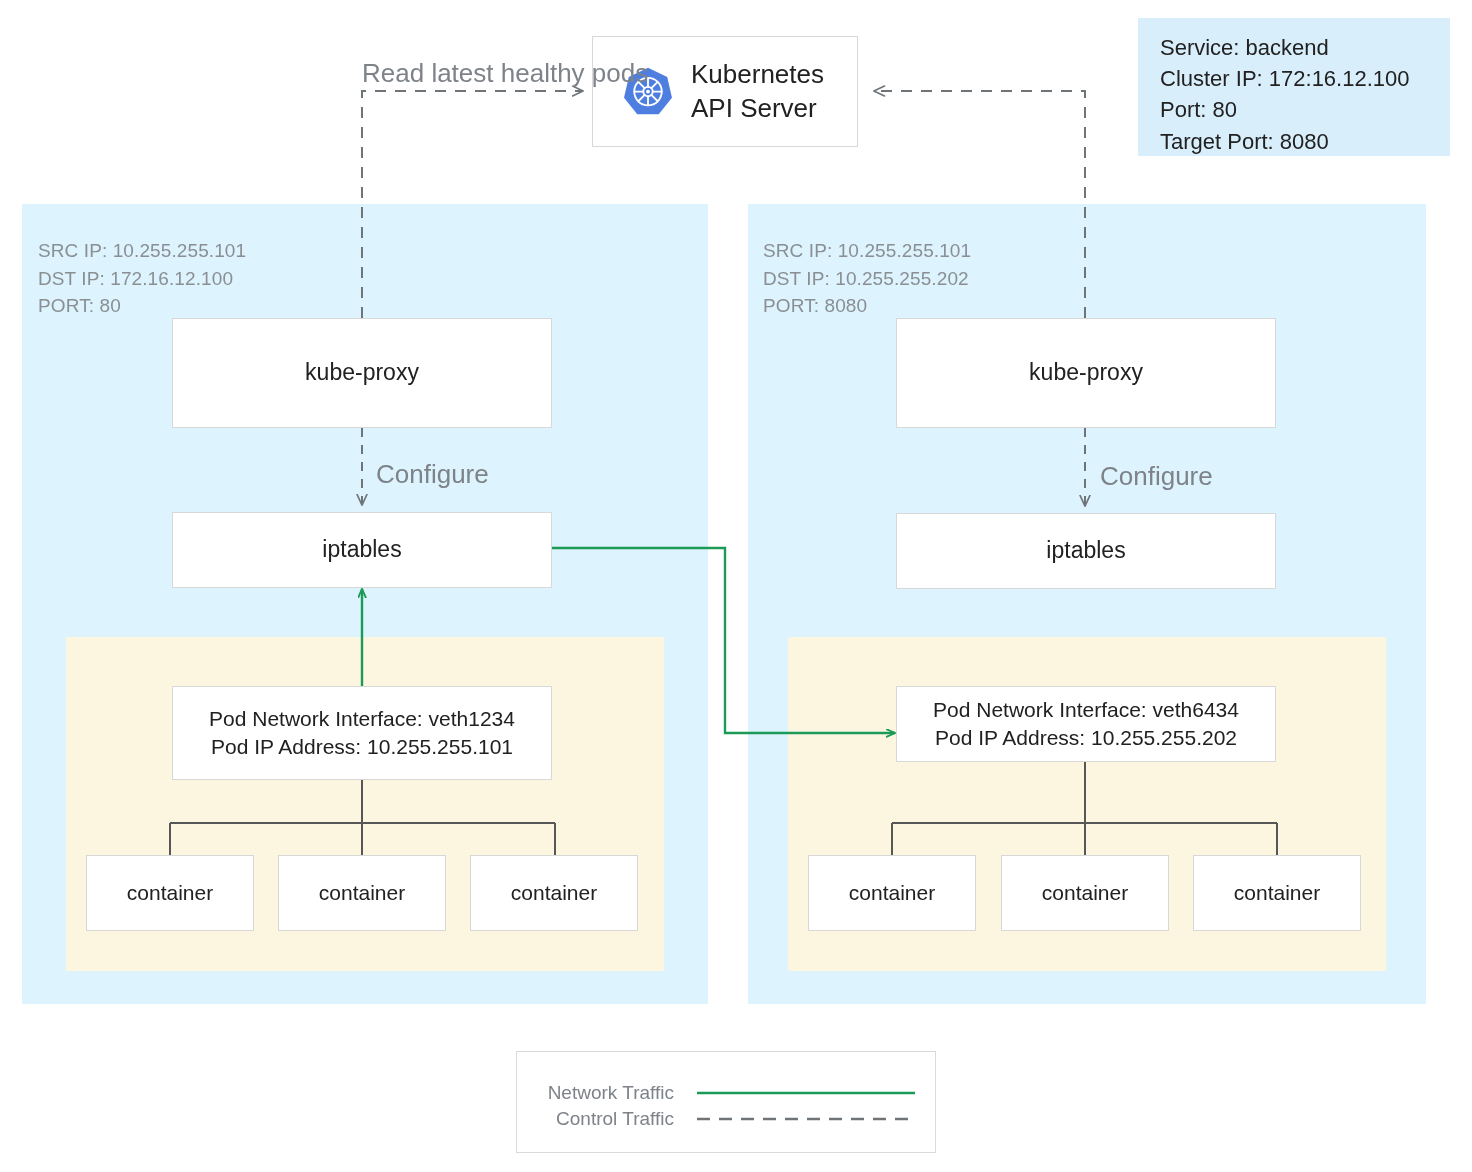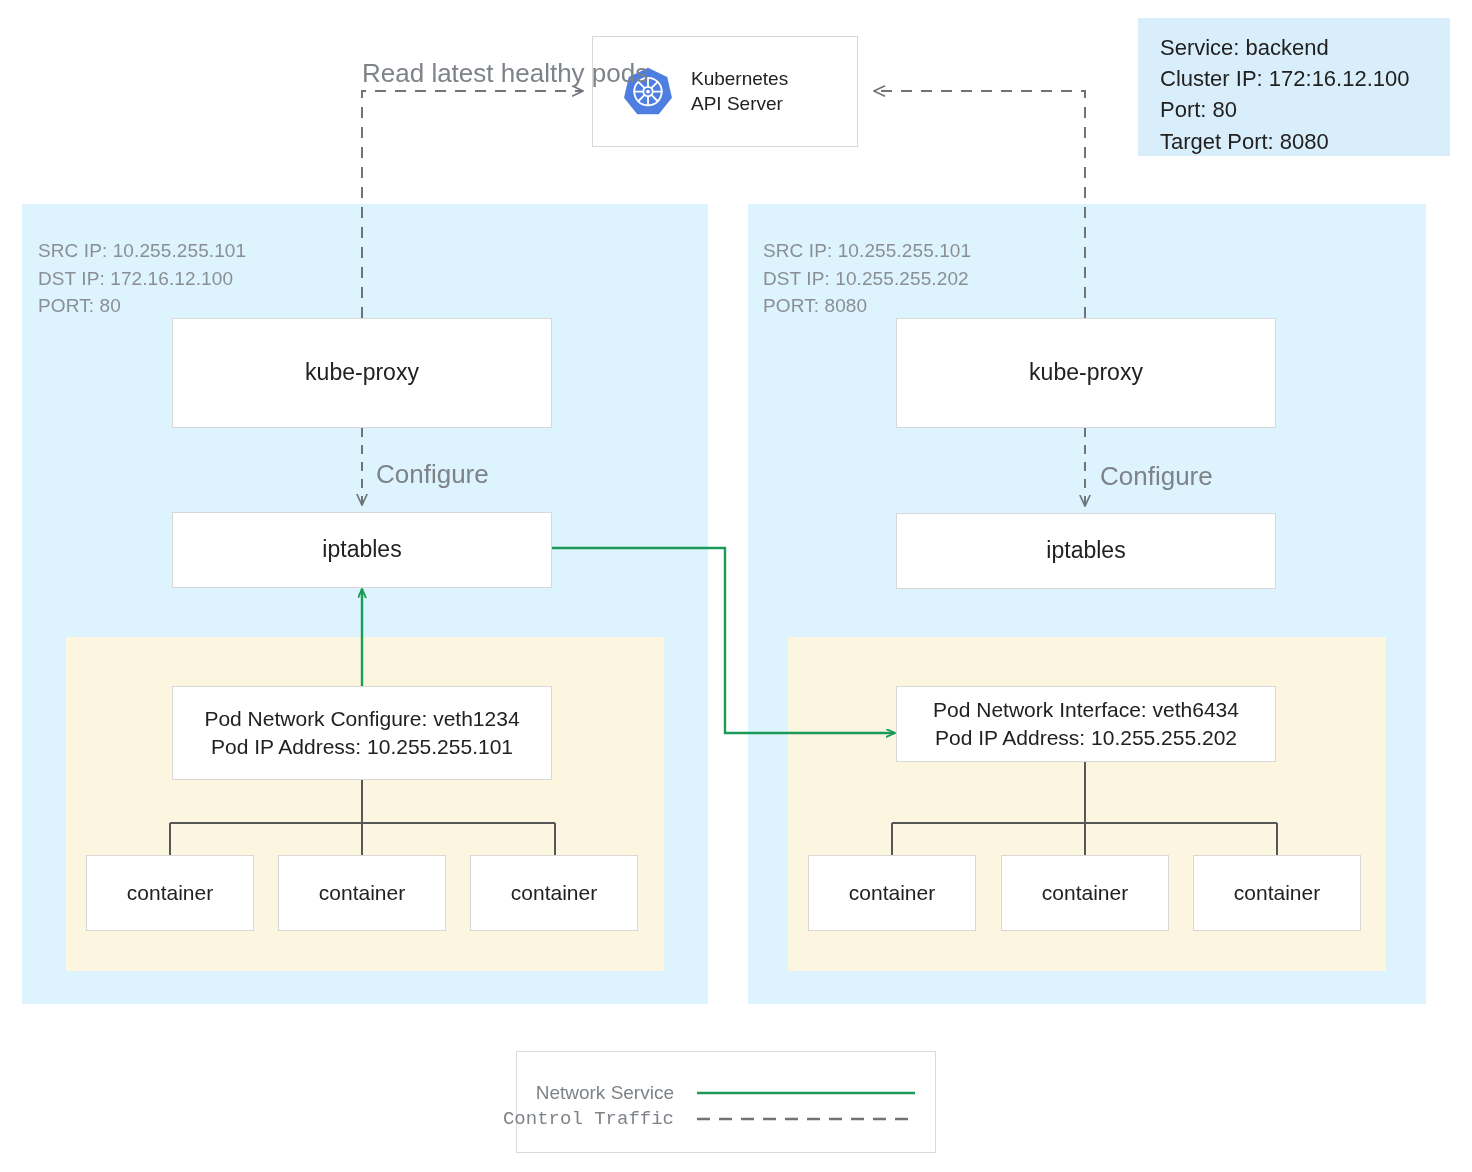"Kubernetes" .apibox .apititle { font-size: 19px -> 26px }
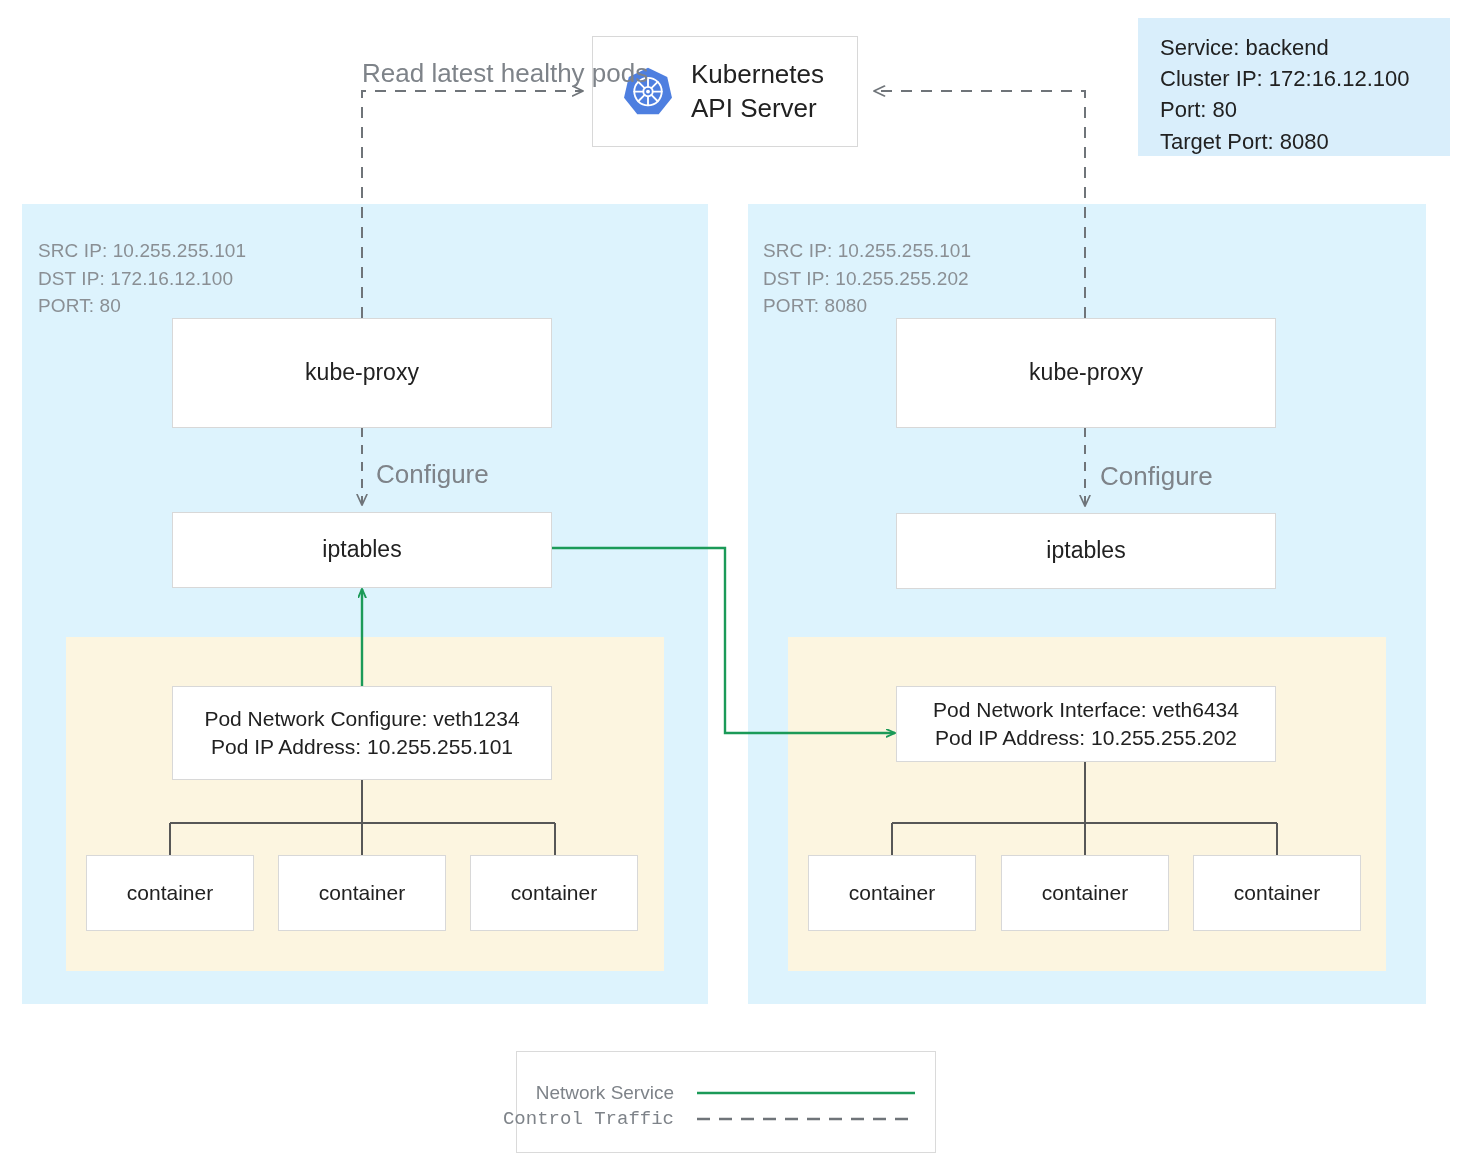"Pod Network Configure: veth1234" span.ttl { text: Configure -> Interface }
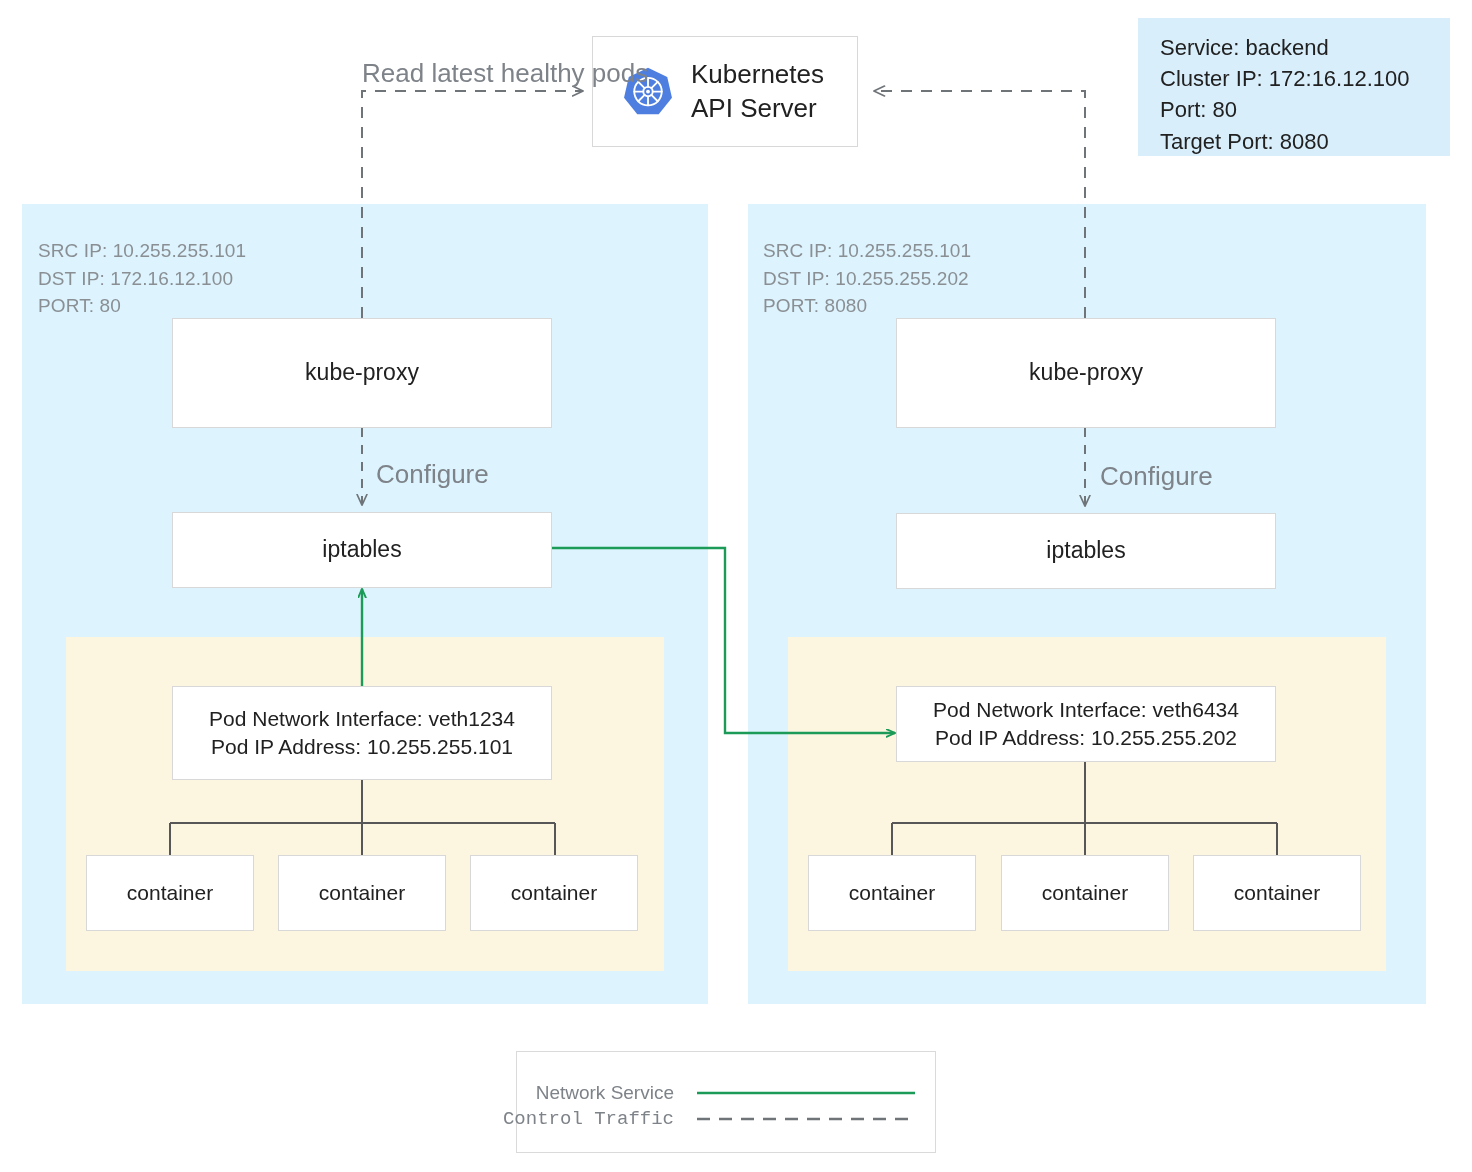"Network Service" div.legendlabel { text: Service -> Traffic }
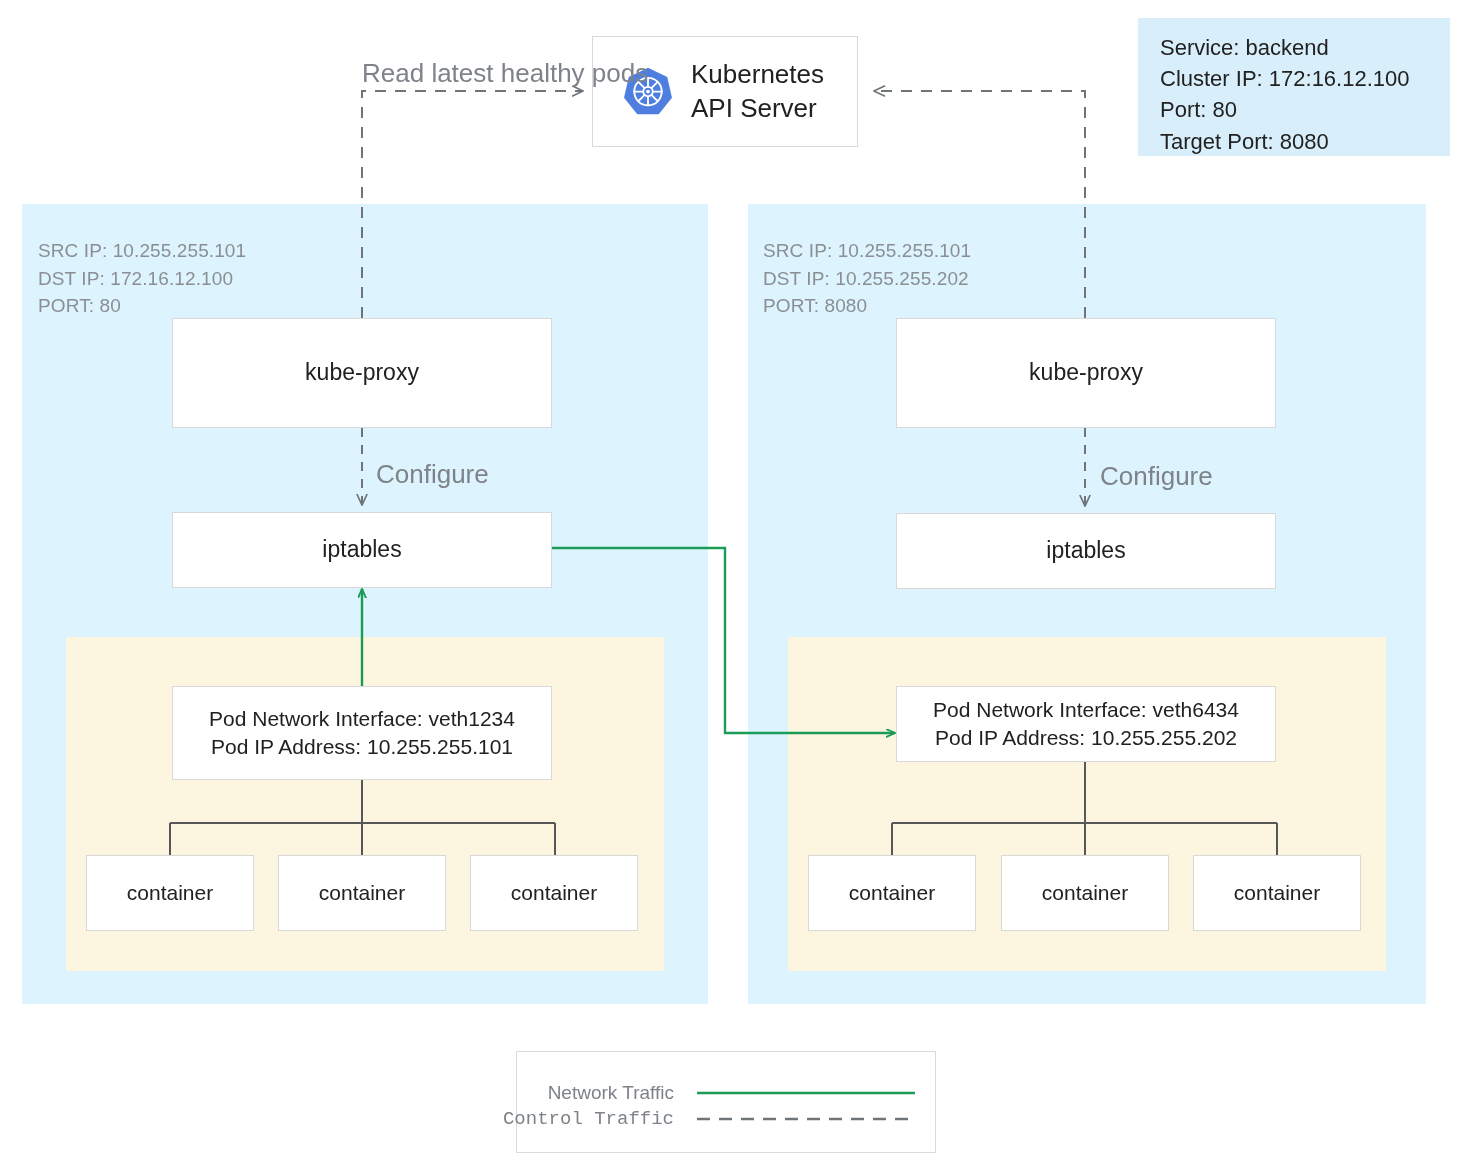"Control Traffic" div.legendlabel { font-family: Liberation Mono, monospace -> none }
